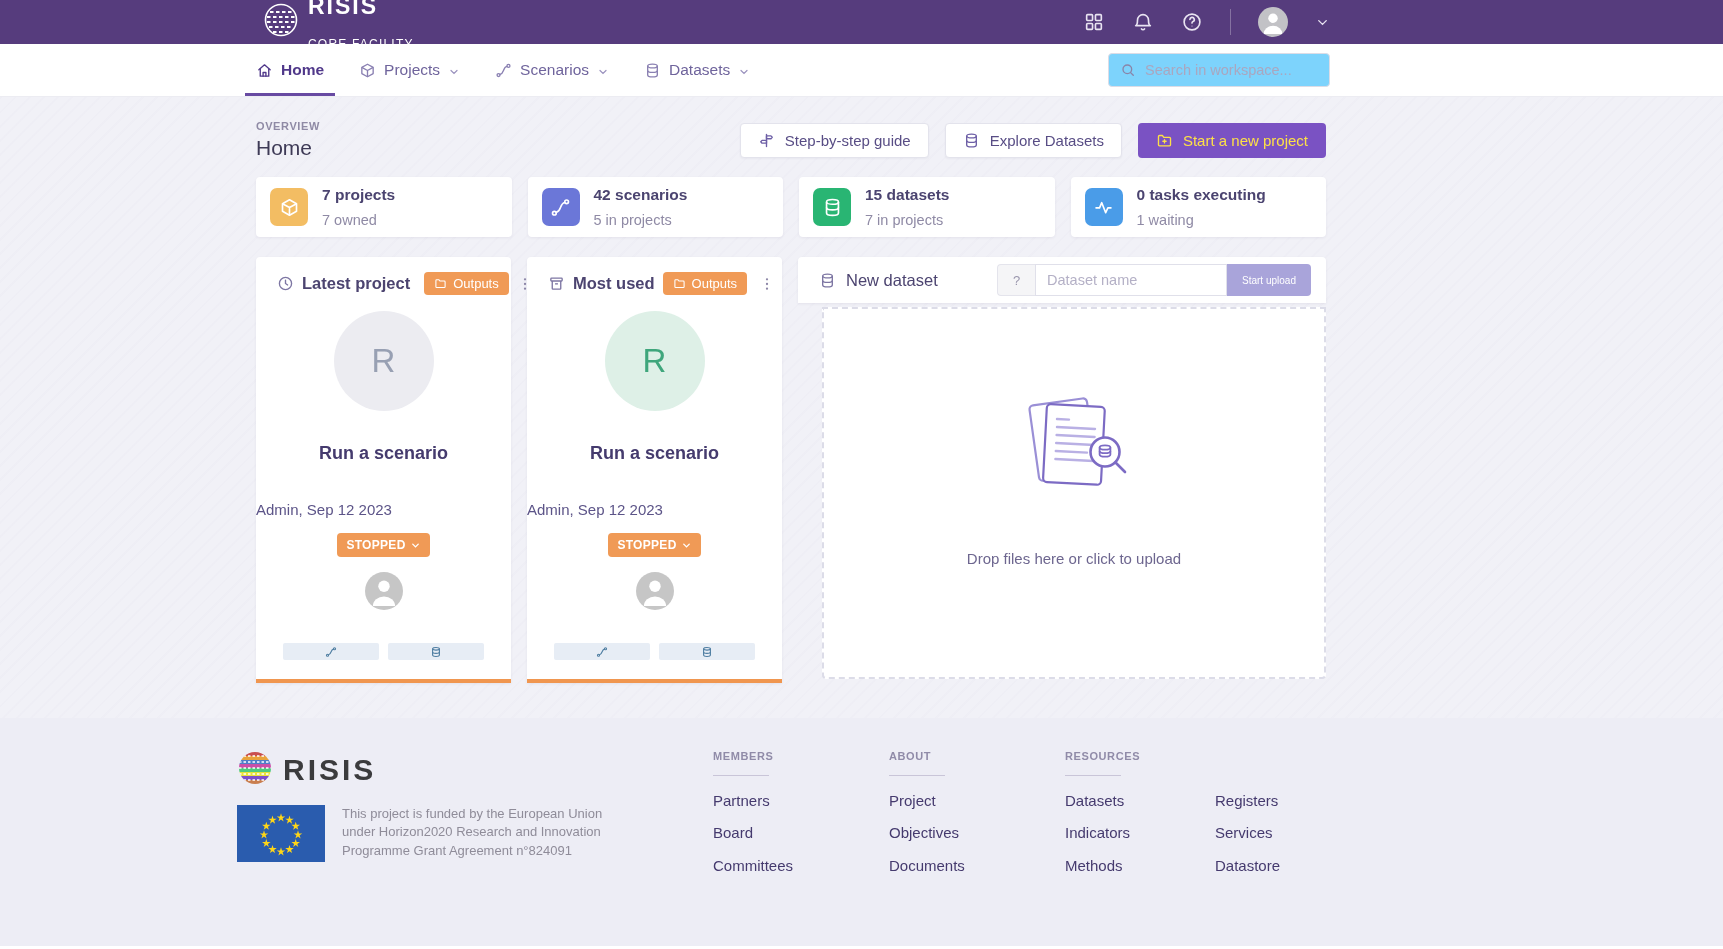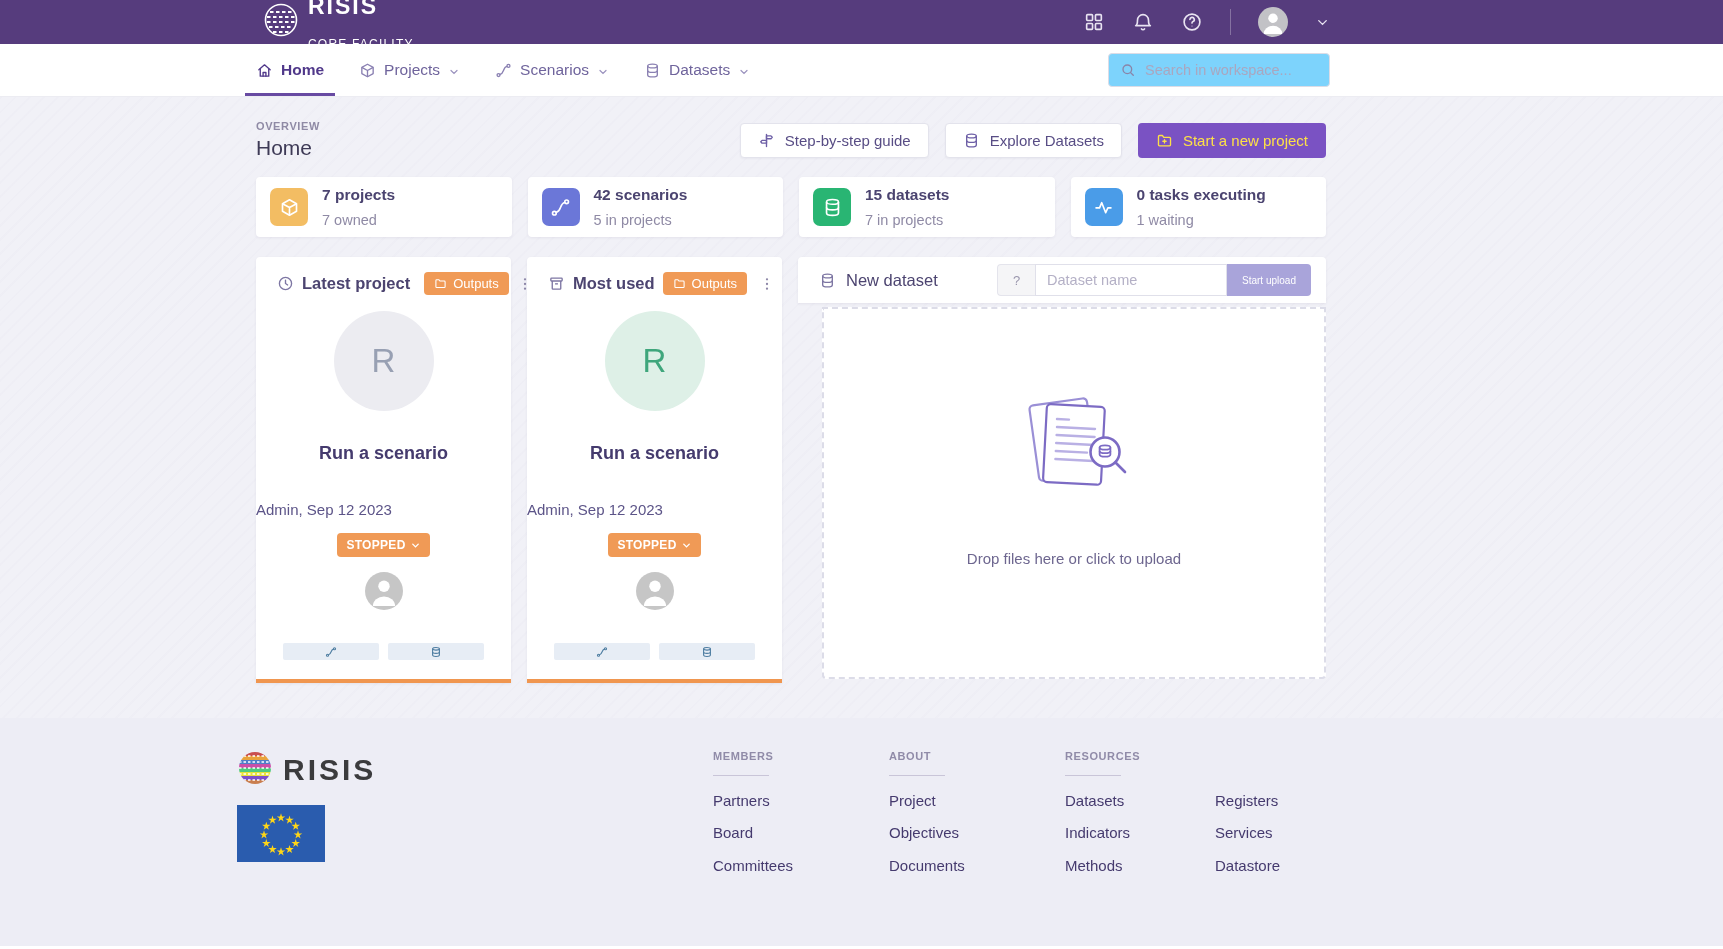"This project is funded by" span.f-funding-text { html: none -> <span>This project is funded by the European Union under Horizon2020 Research and Innovation Programme Grant Agreement n°824091</span> }
